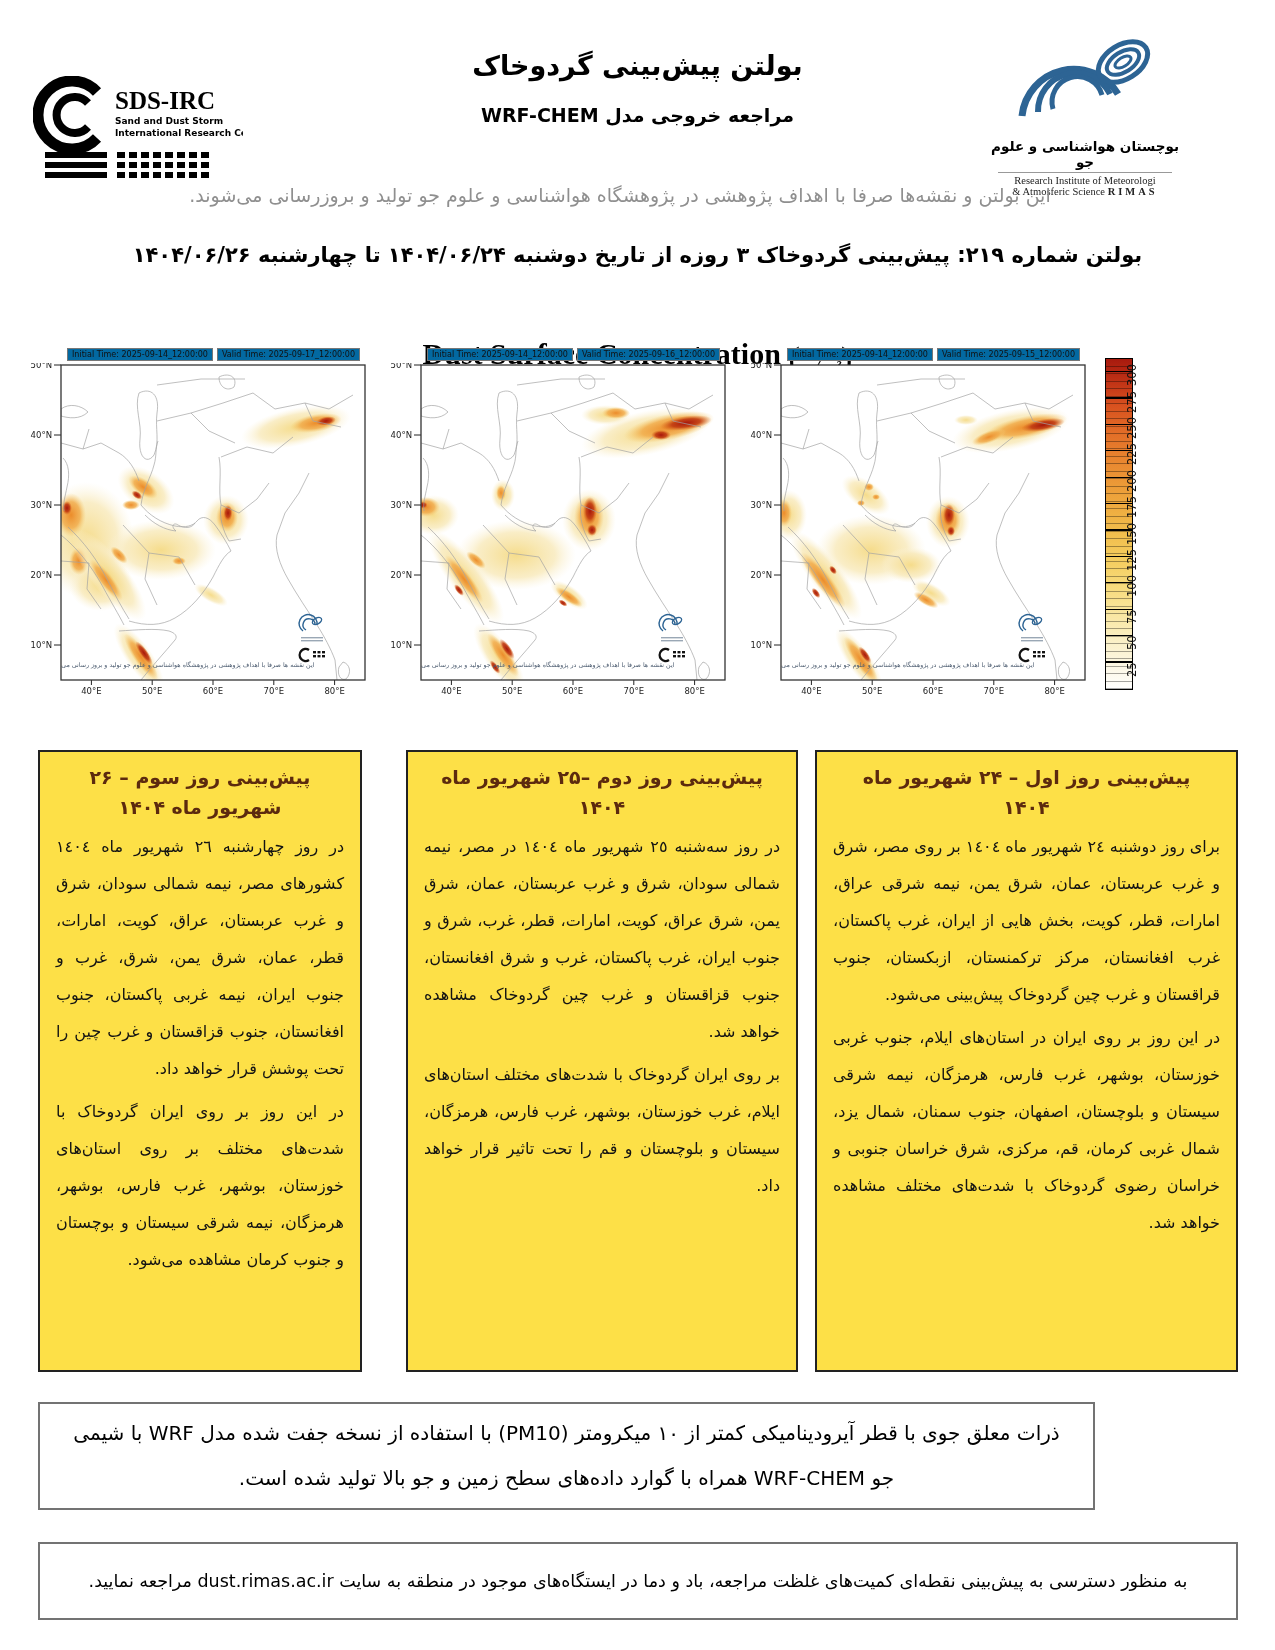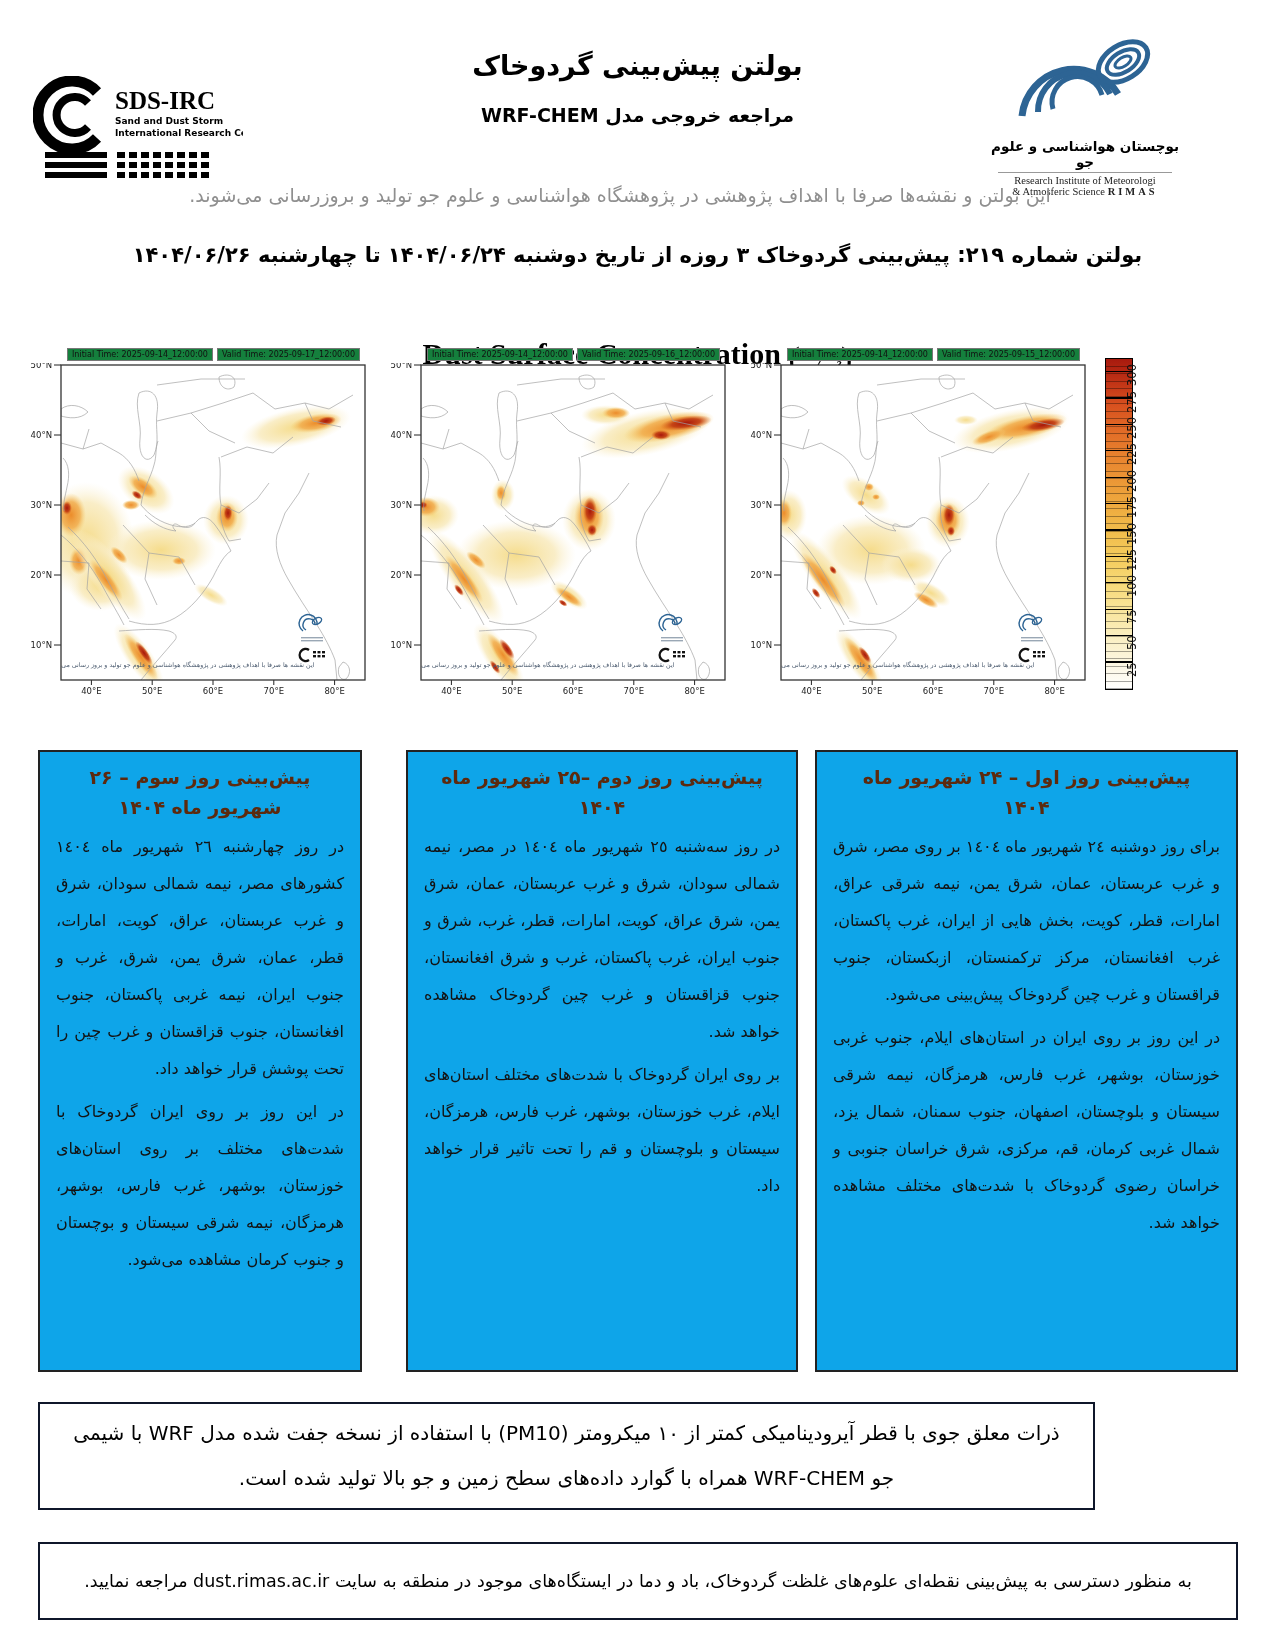"Initial Time: 2025-09-14_12:00:00" .time-box { background: #15803d -> #0369a1 }
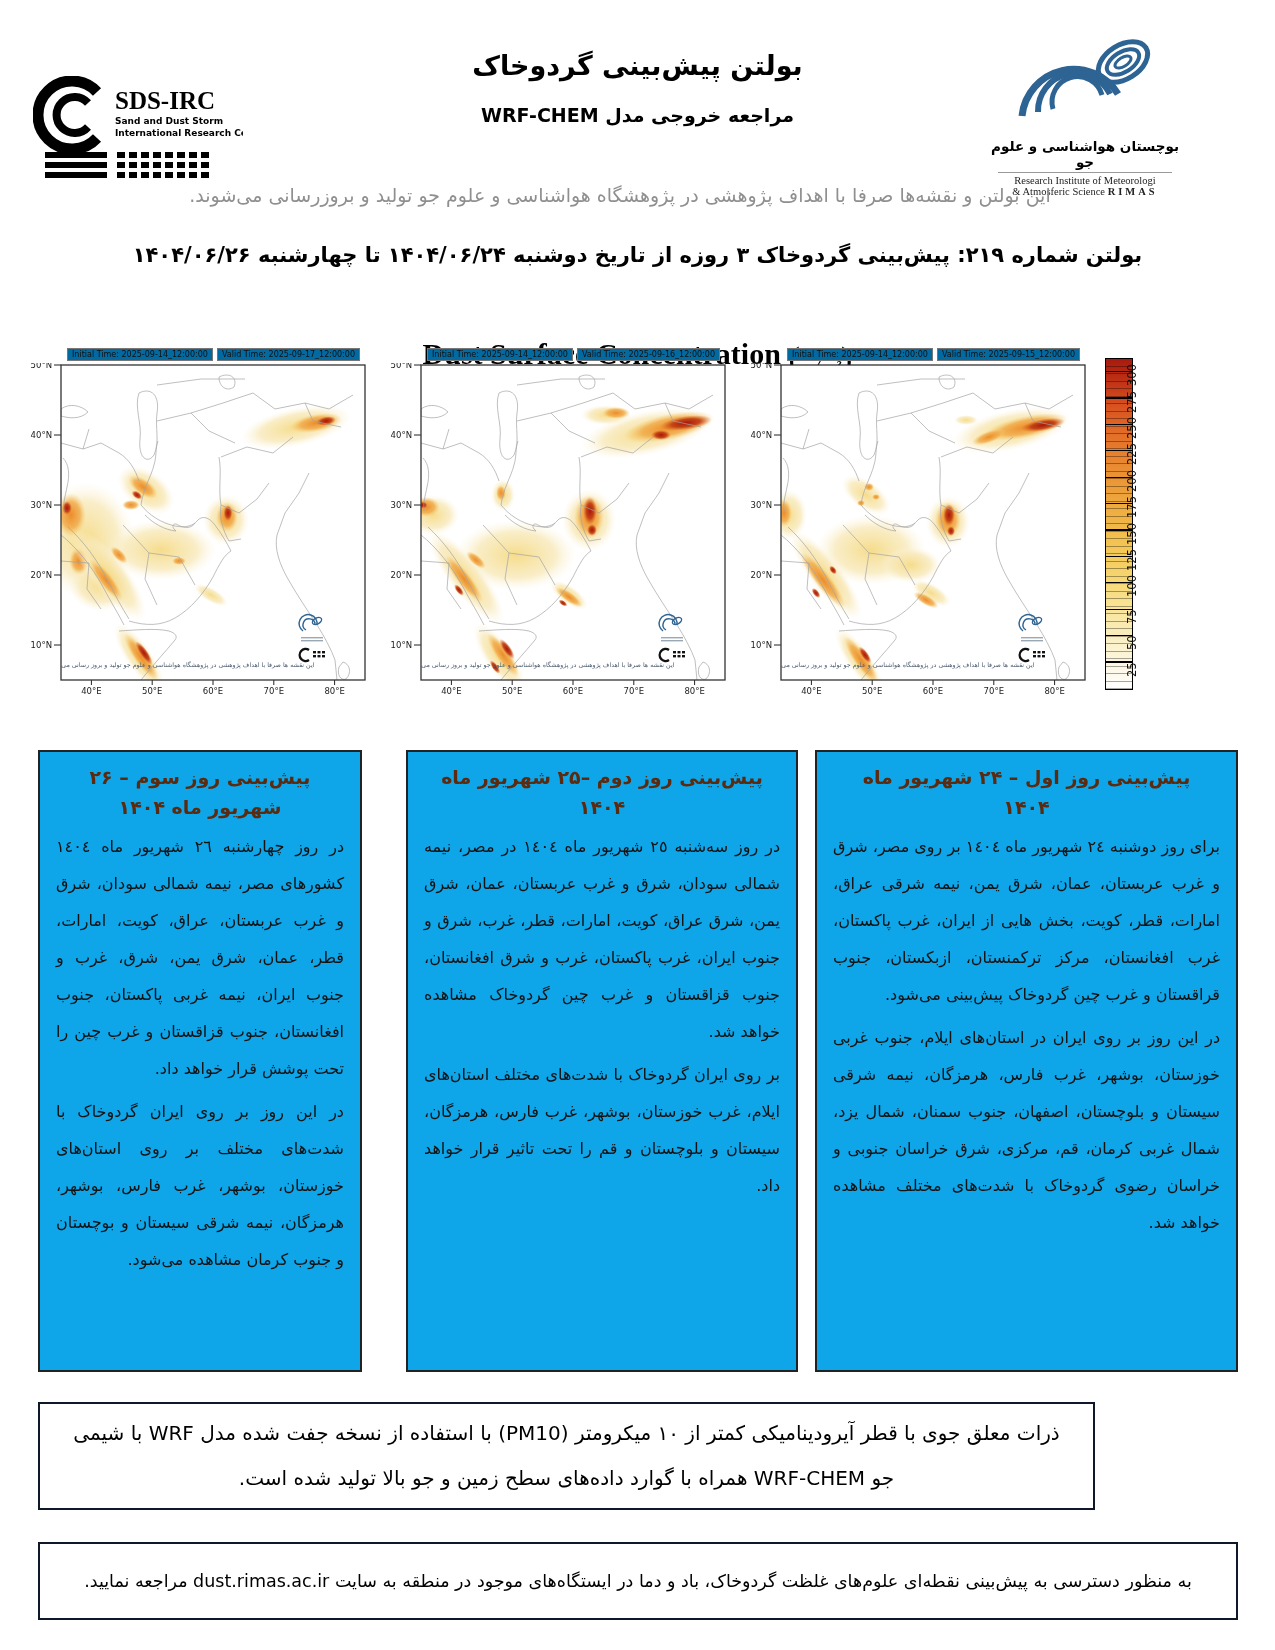"پیش‌بینی روز سوم – ۲۶" .fbox { background: #0ea5e9 -> #fde047 }
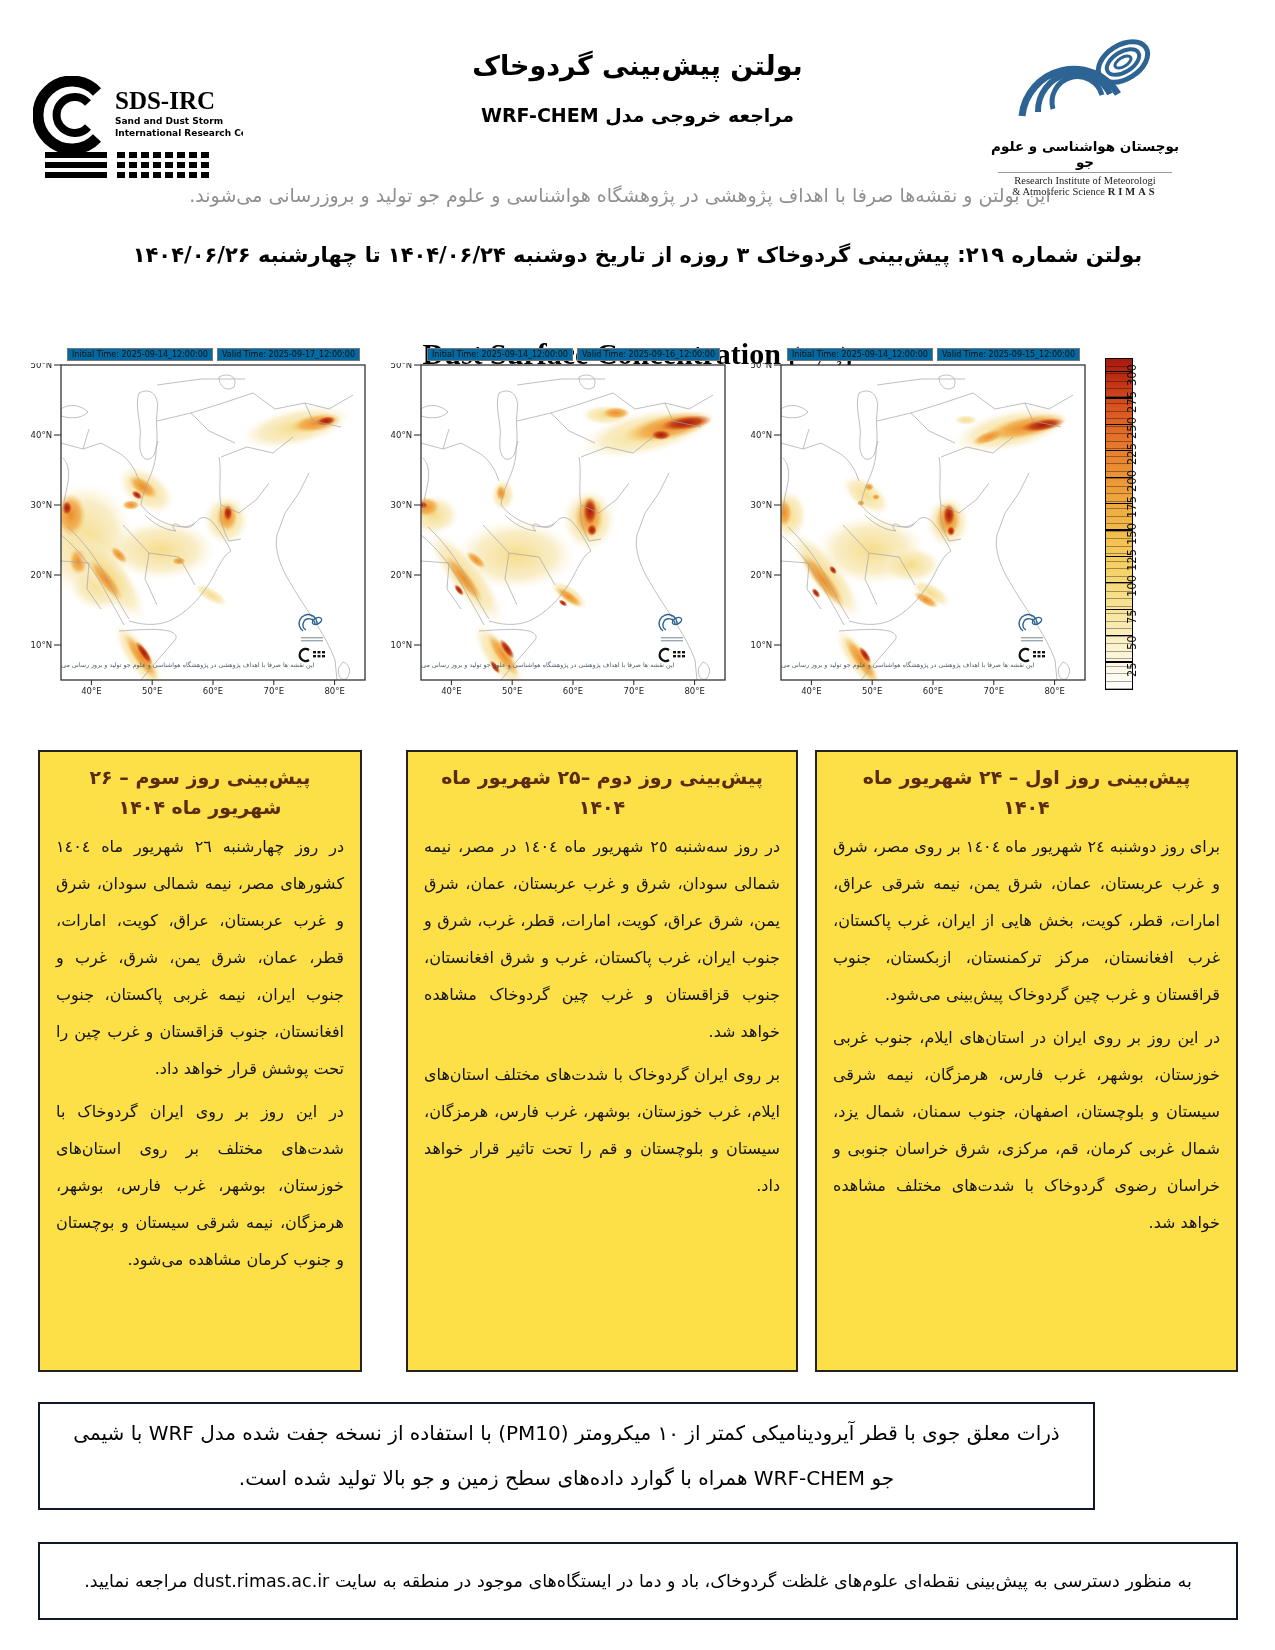"ذرات معلق جوی با قطر" .note { border: 2px solid #0f172a -> 2px solid #737373 }
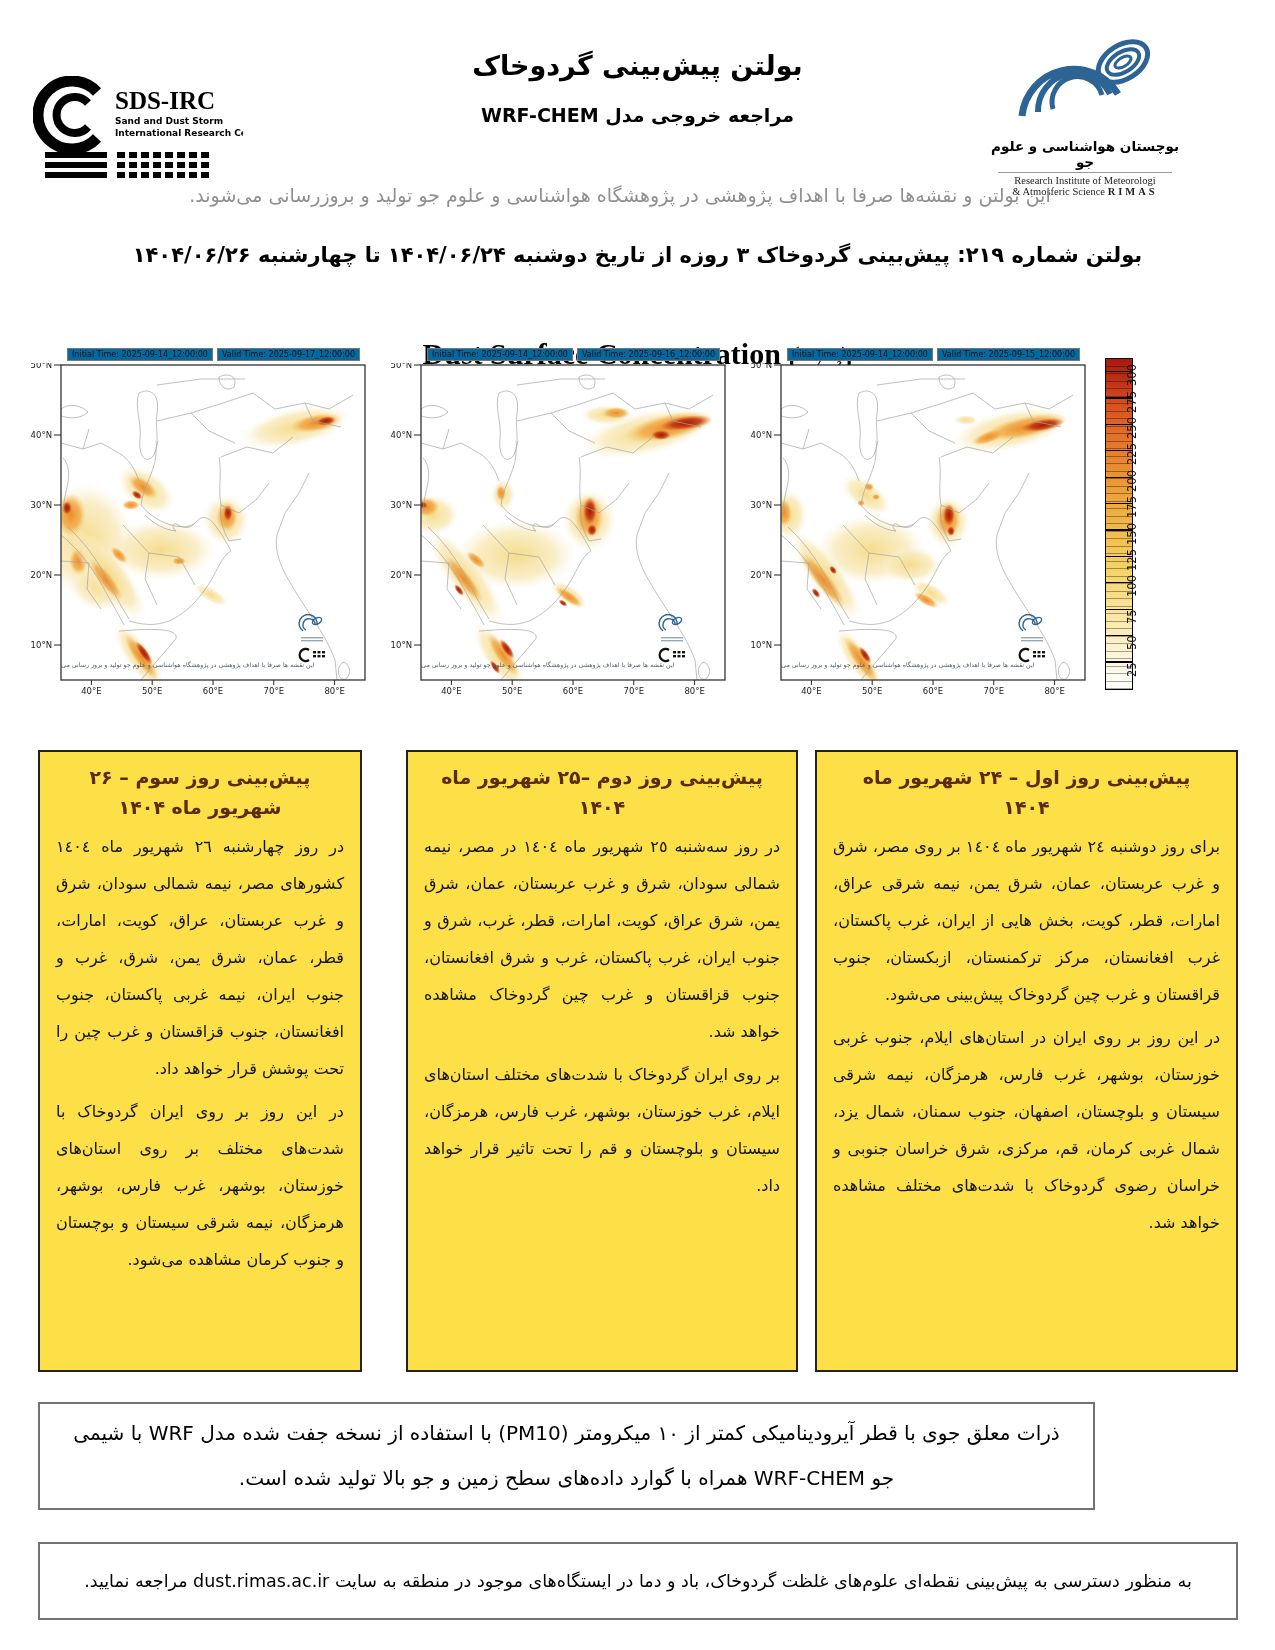"به منظور دسترسی به پیش‌بینی" span { text: علوم‌های غلظت گردوخاک -> کمیت‌های غلظت مراجعه }
